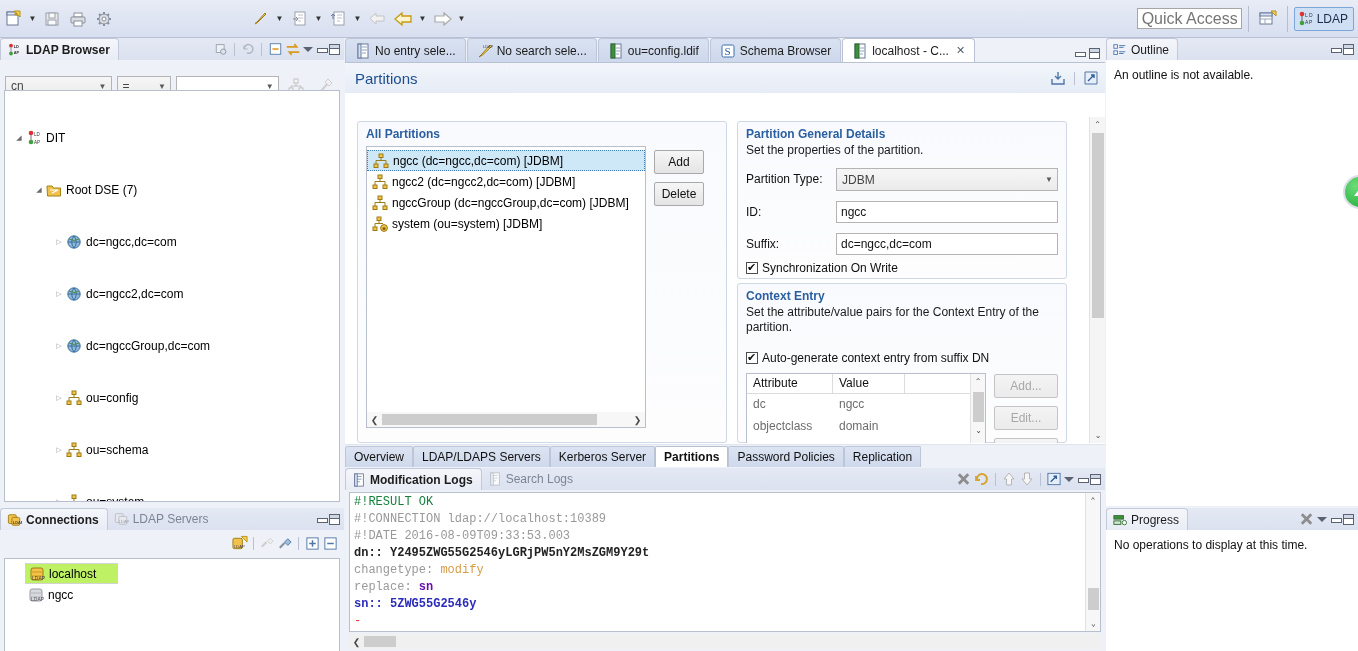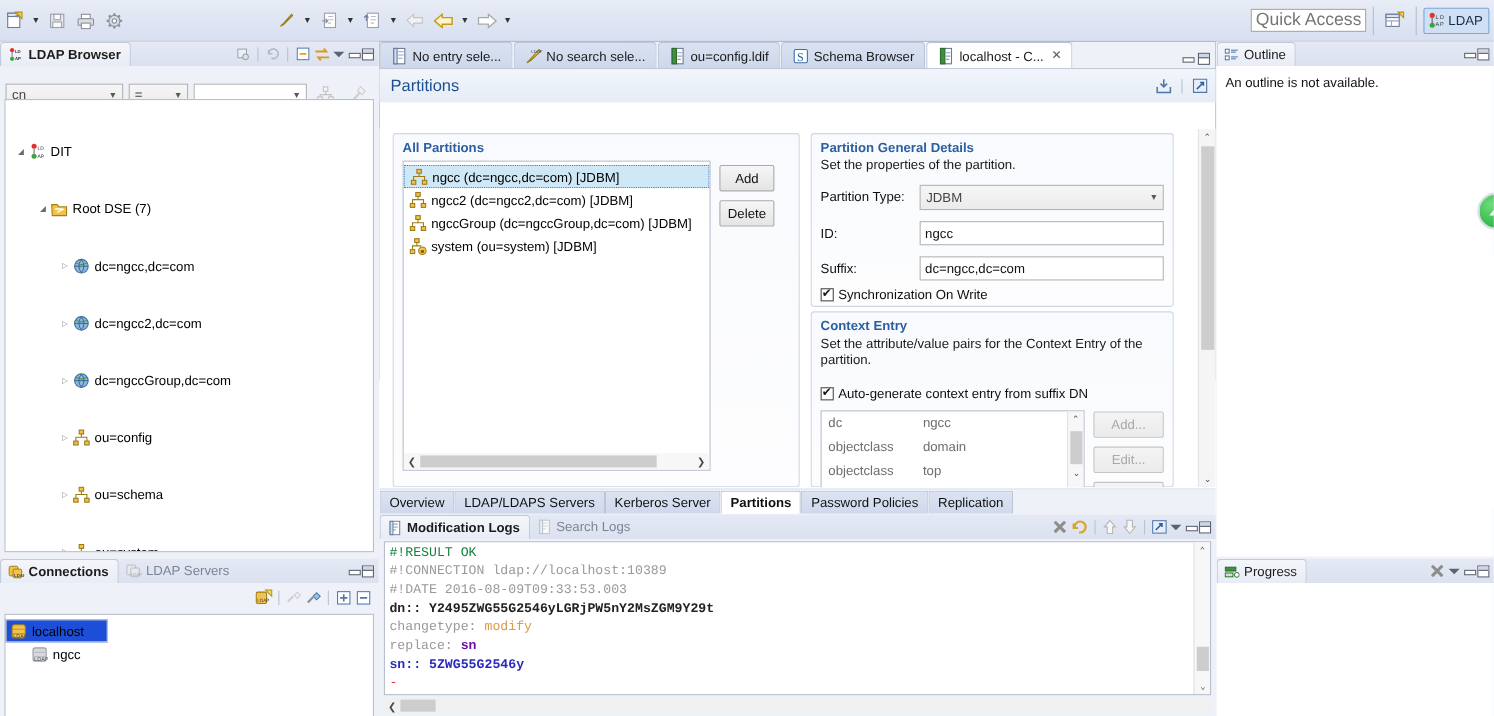"Attribute" div.ce-head { html: none -> <div> <div>Attribute</div> <div>Value</div> <div></div> </div> }
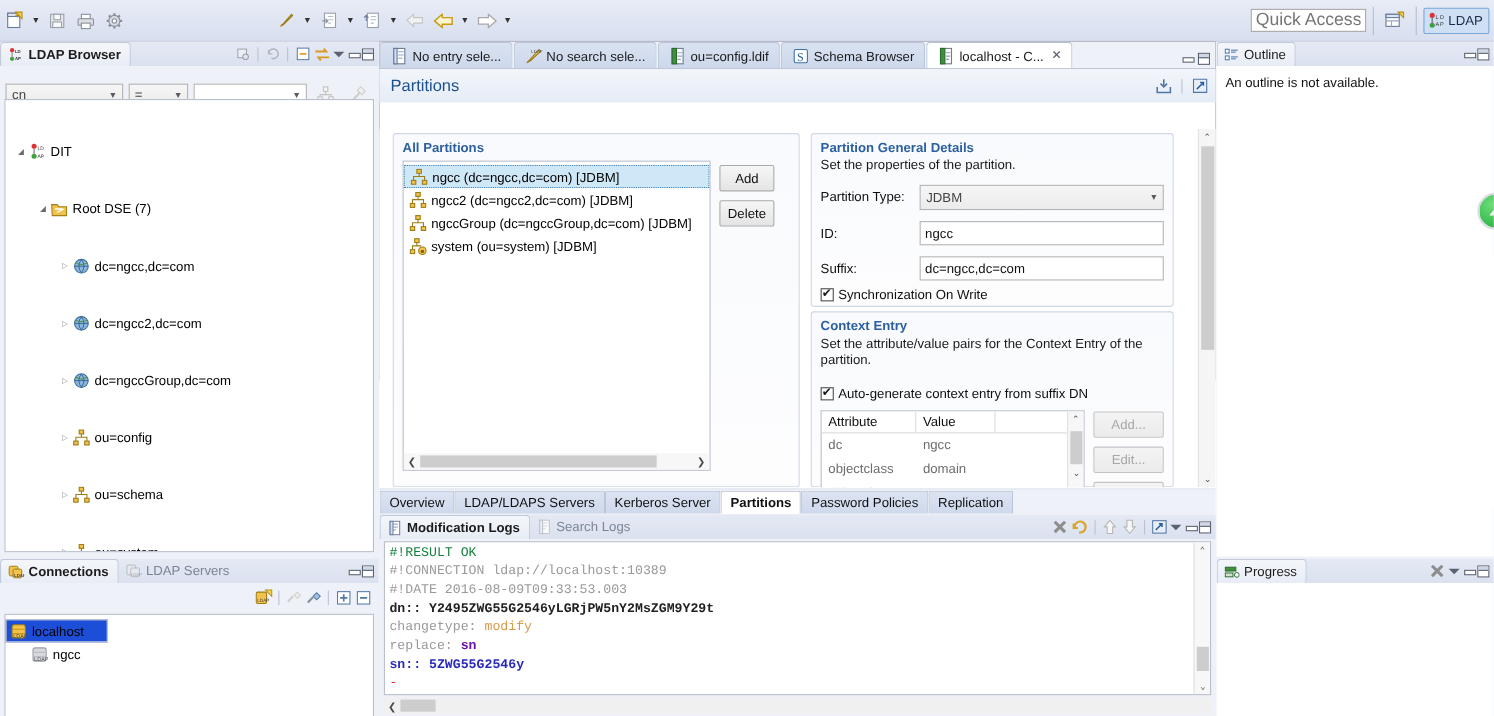"No operations to display at" div.plain-text { html: none -> <div>No operations to display at this time.</div> }
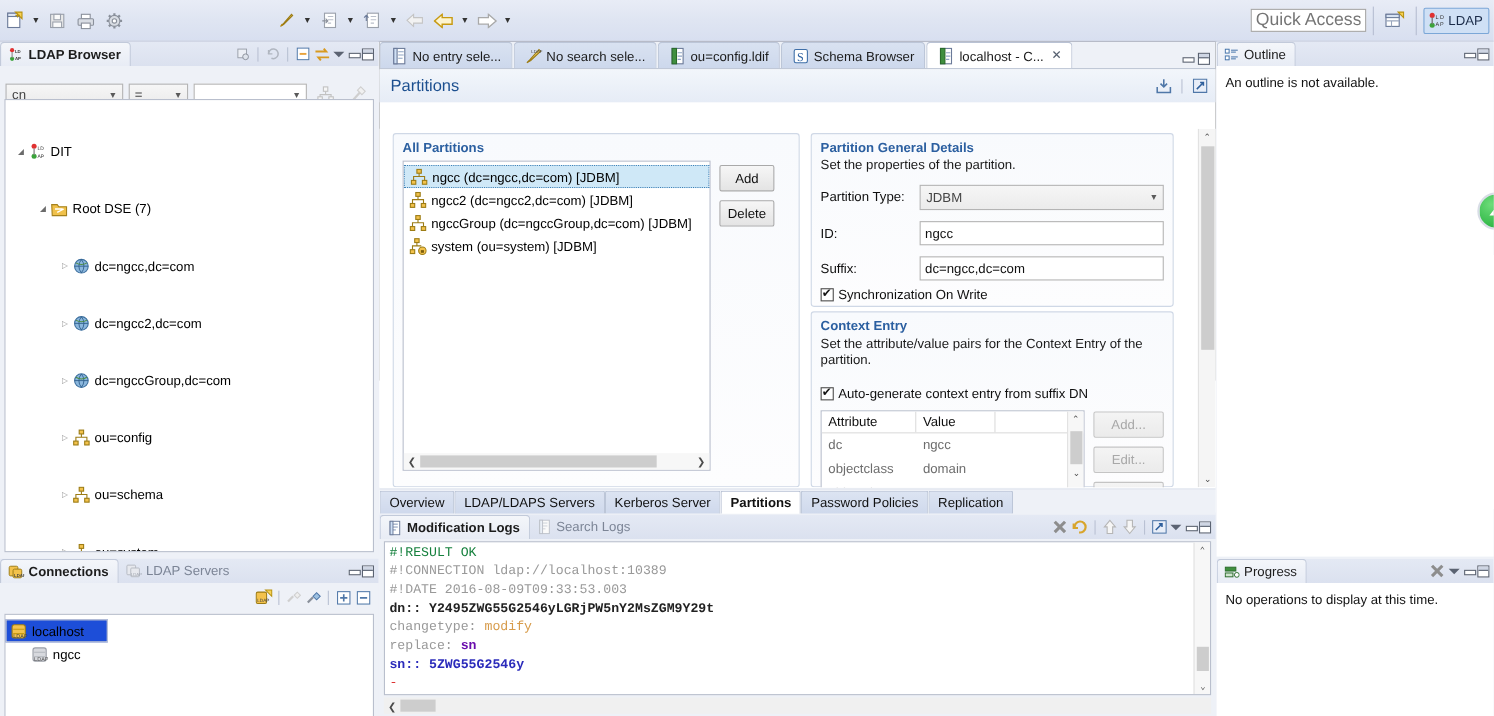"localhost" .conn-item.sel { background: #1d4ed8 -> #bef264; margin-left: none -> 20px }
